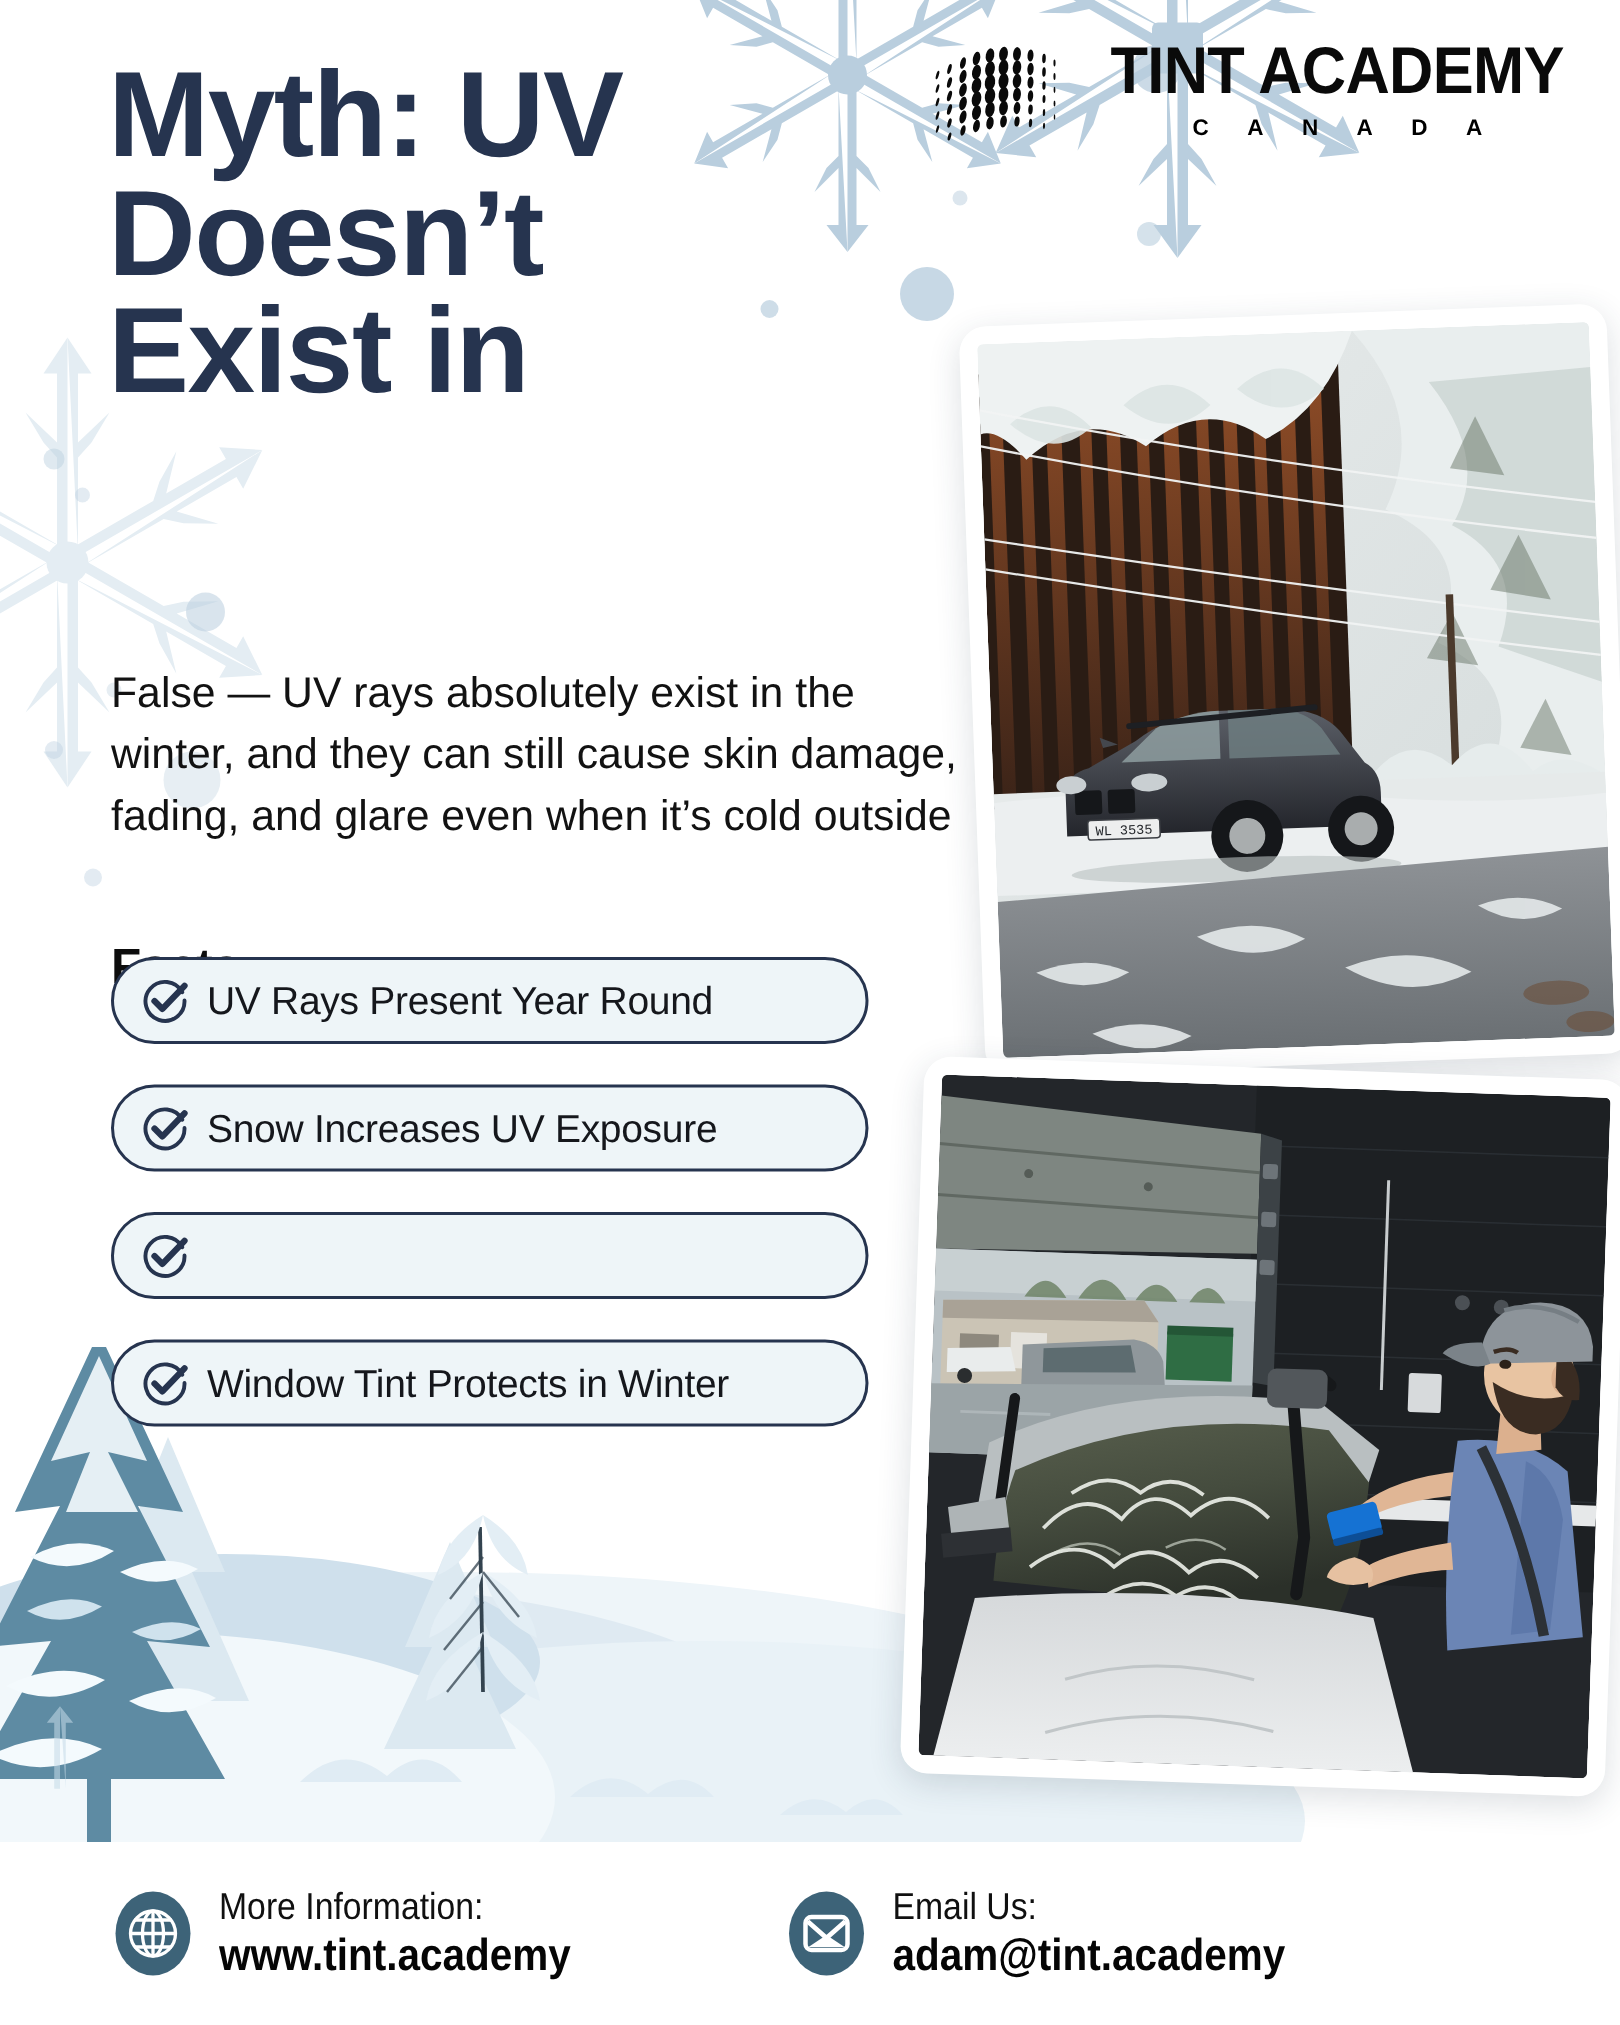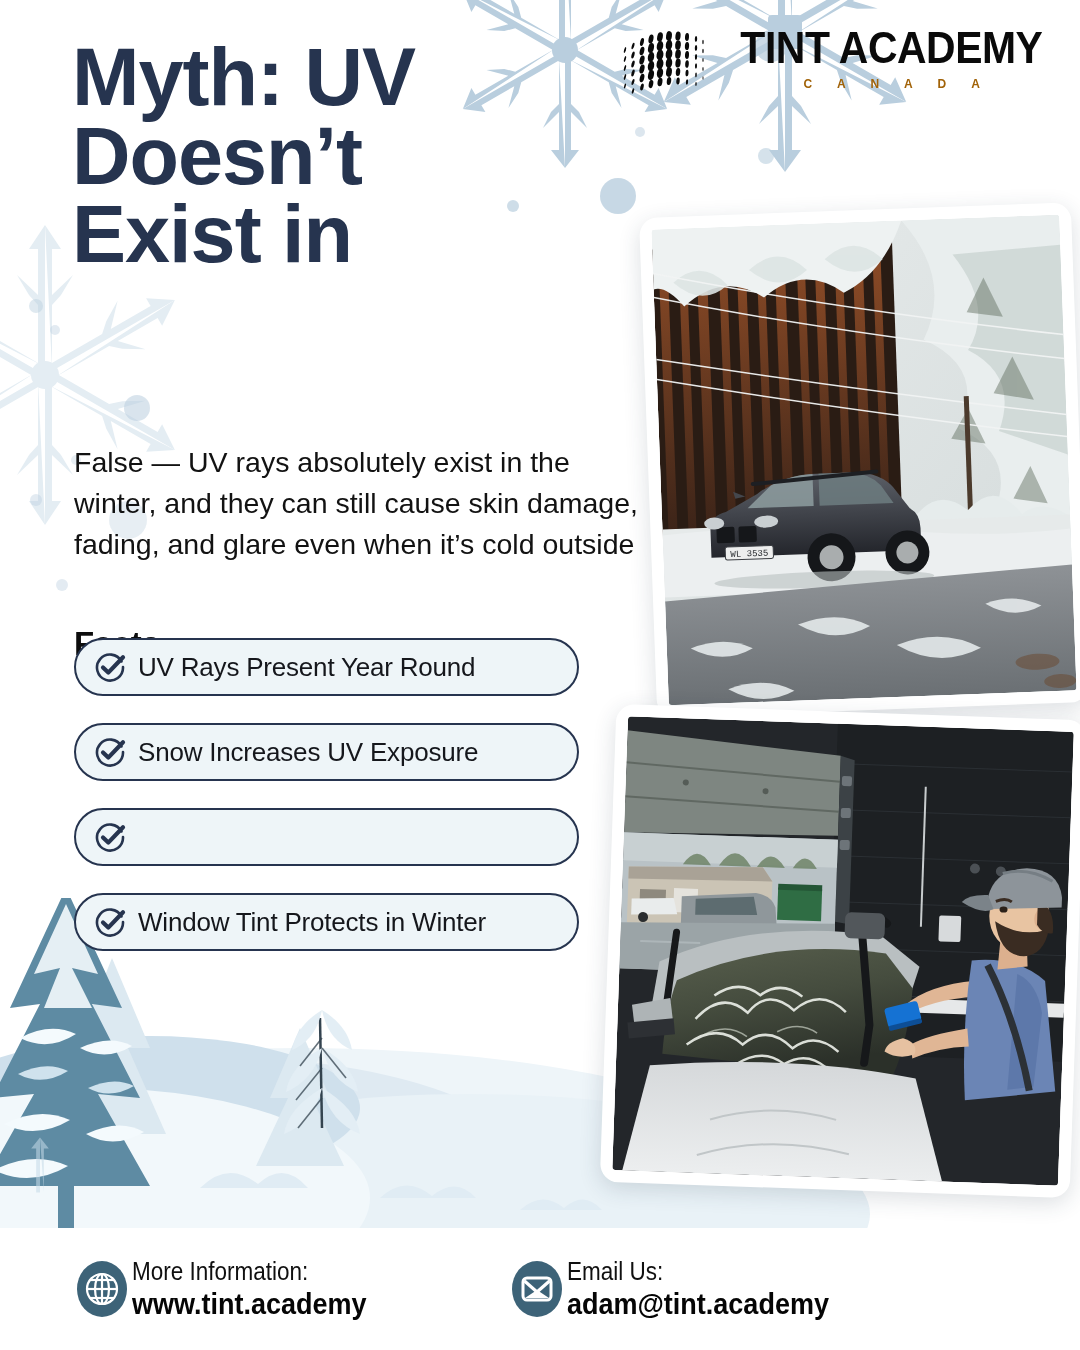"C A N A D" .logo-sub { color: #a16207 -> #000000; font-size: 12px -> 15px }
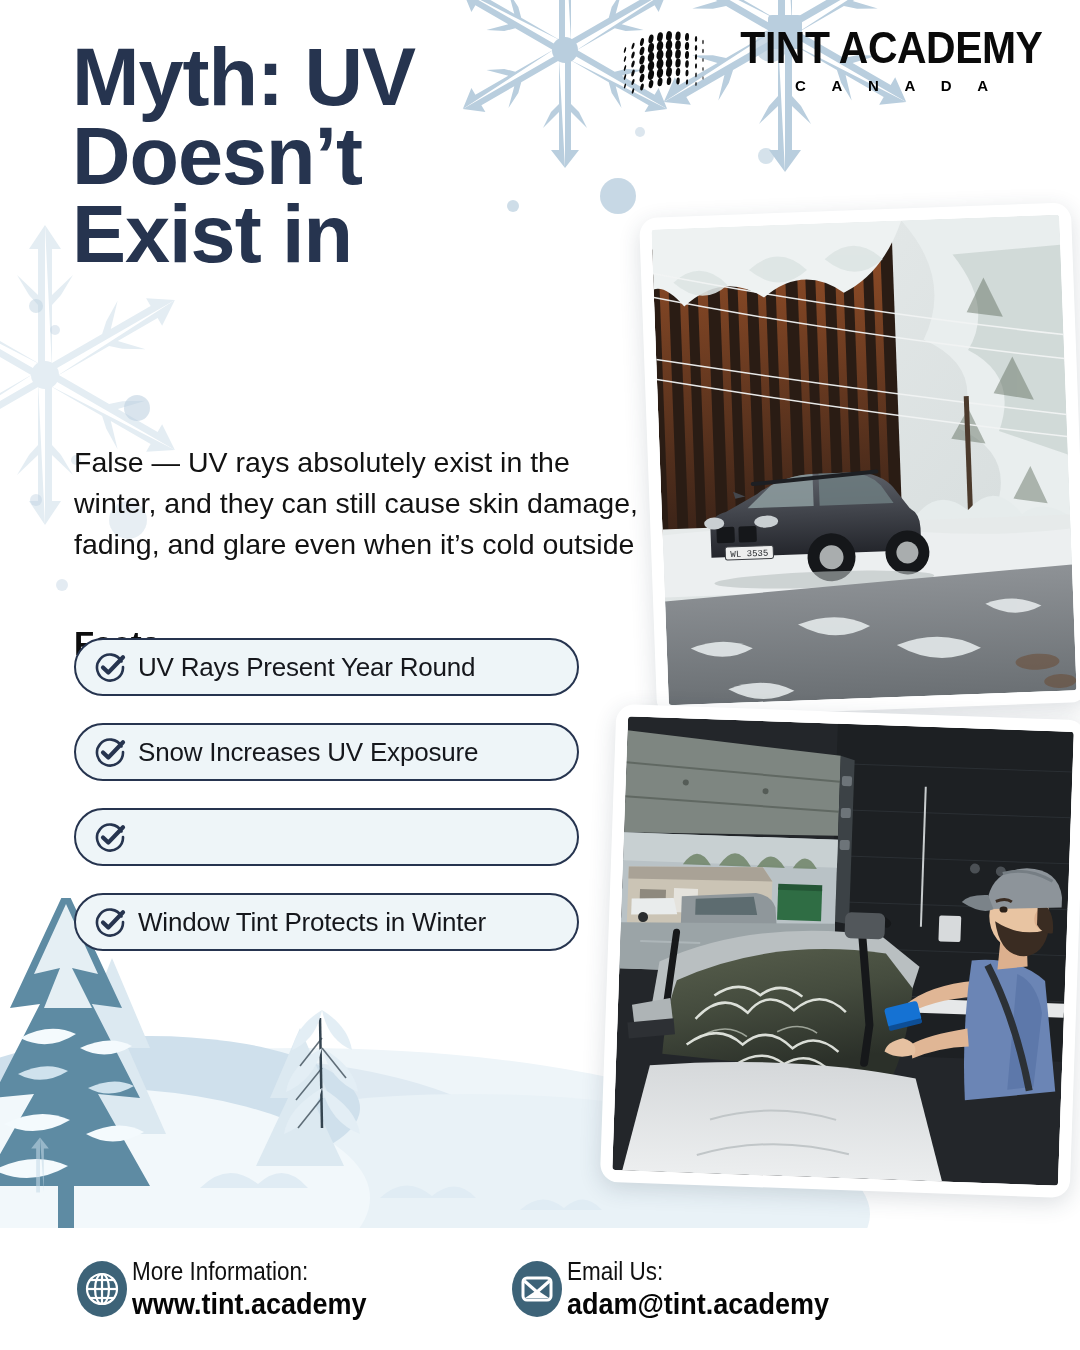"More Information:" .footer-item { gap: 4px -> 18px }
